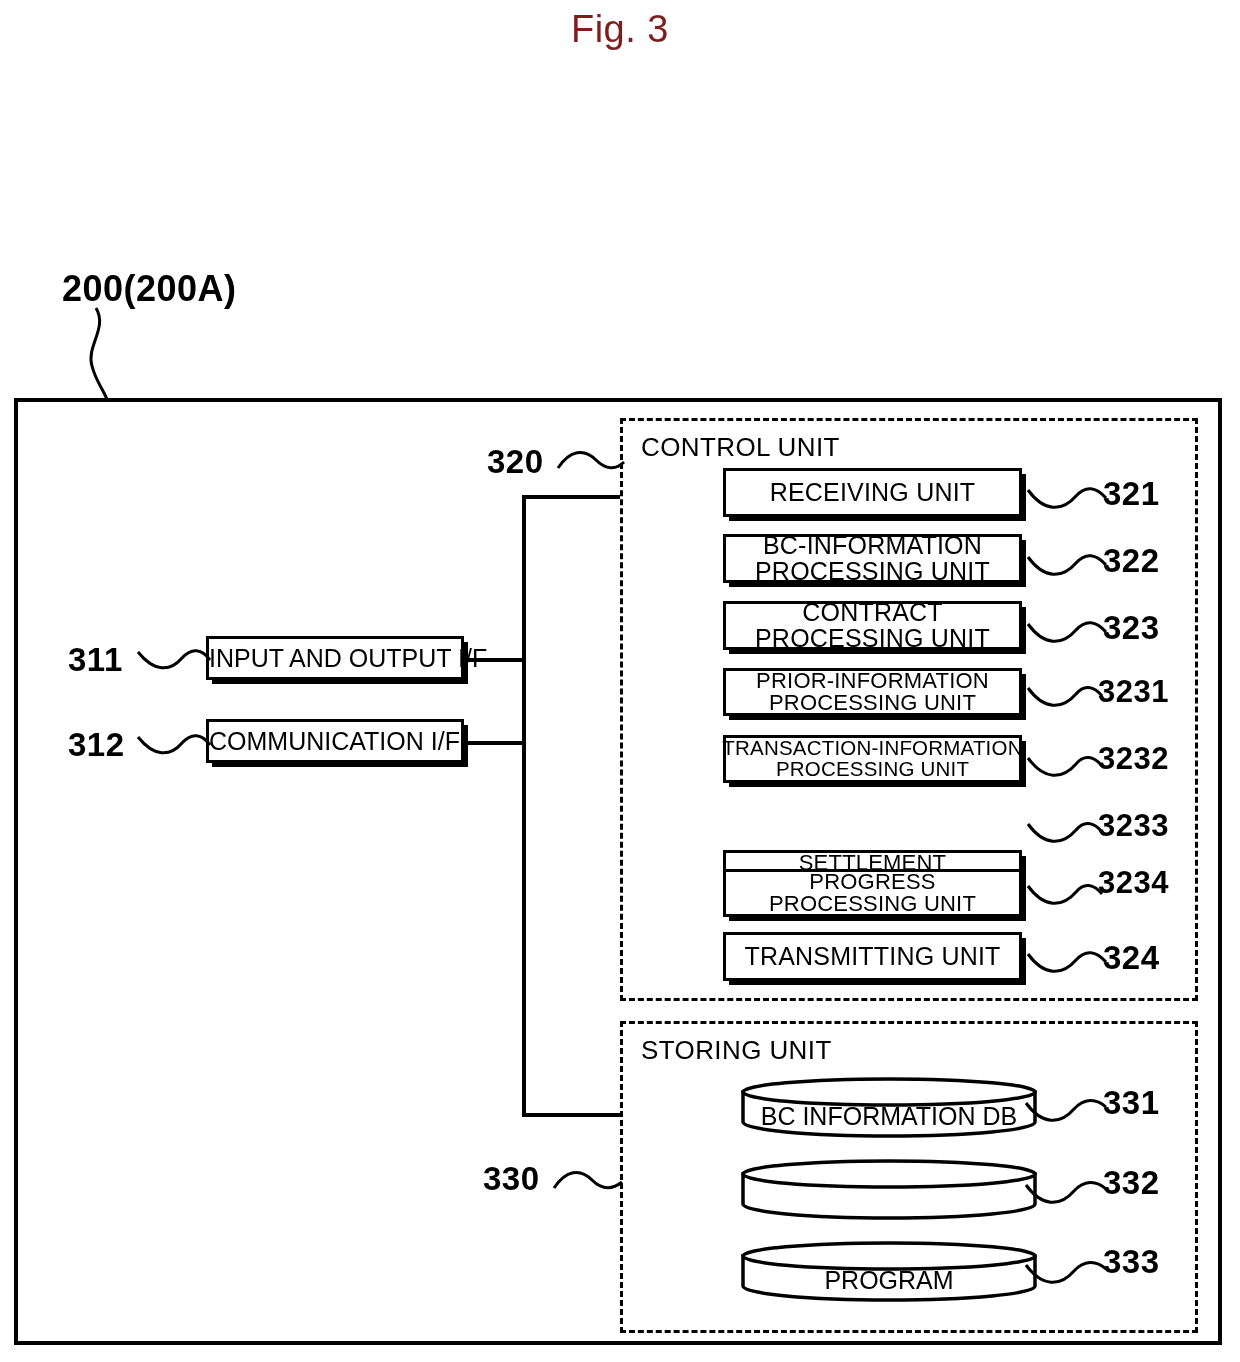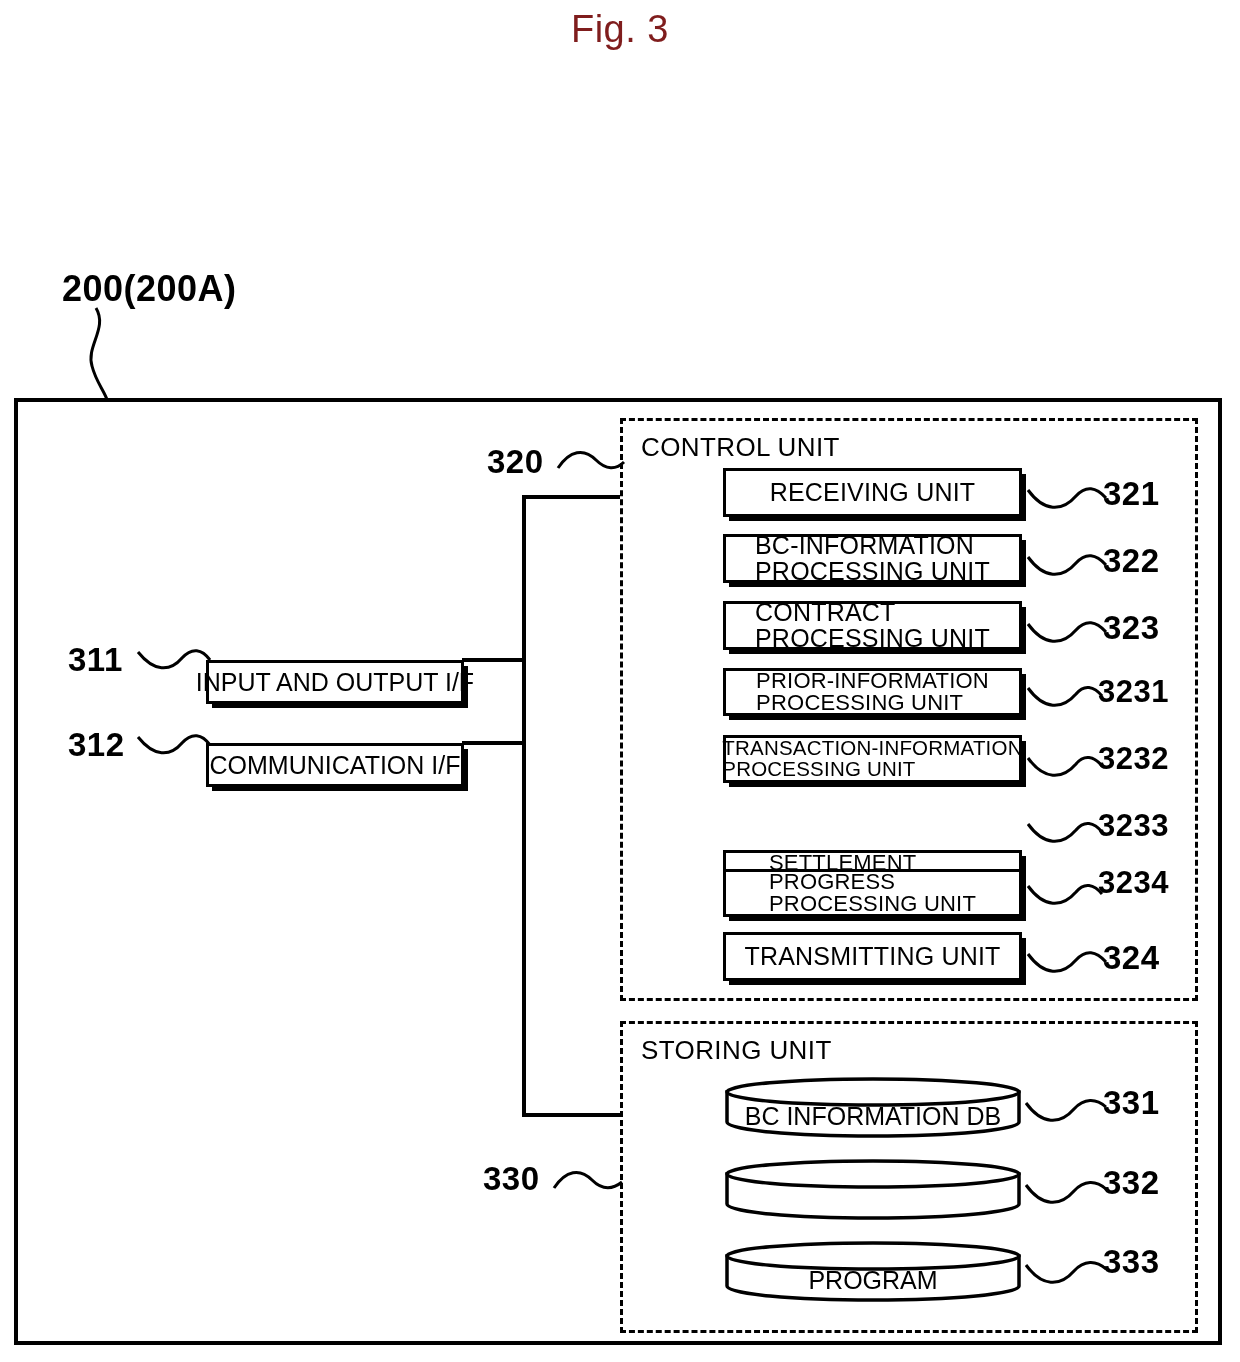"RECEIVING UNIT" .unit-box { text-align: left -> center }
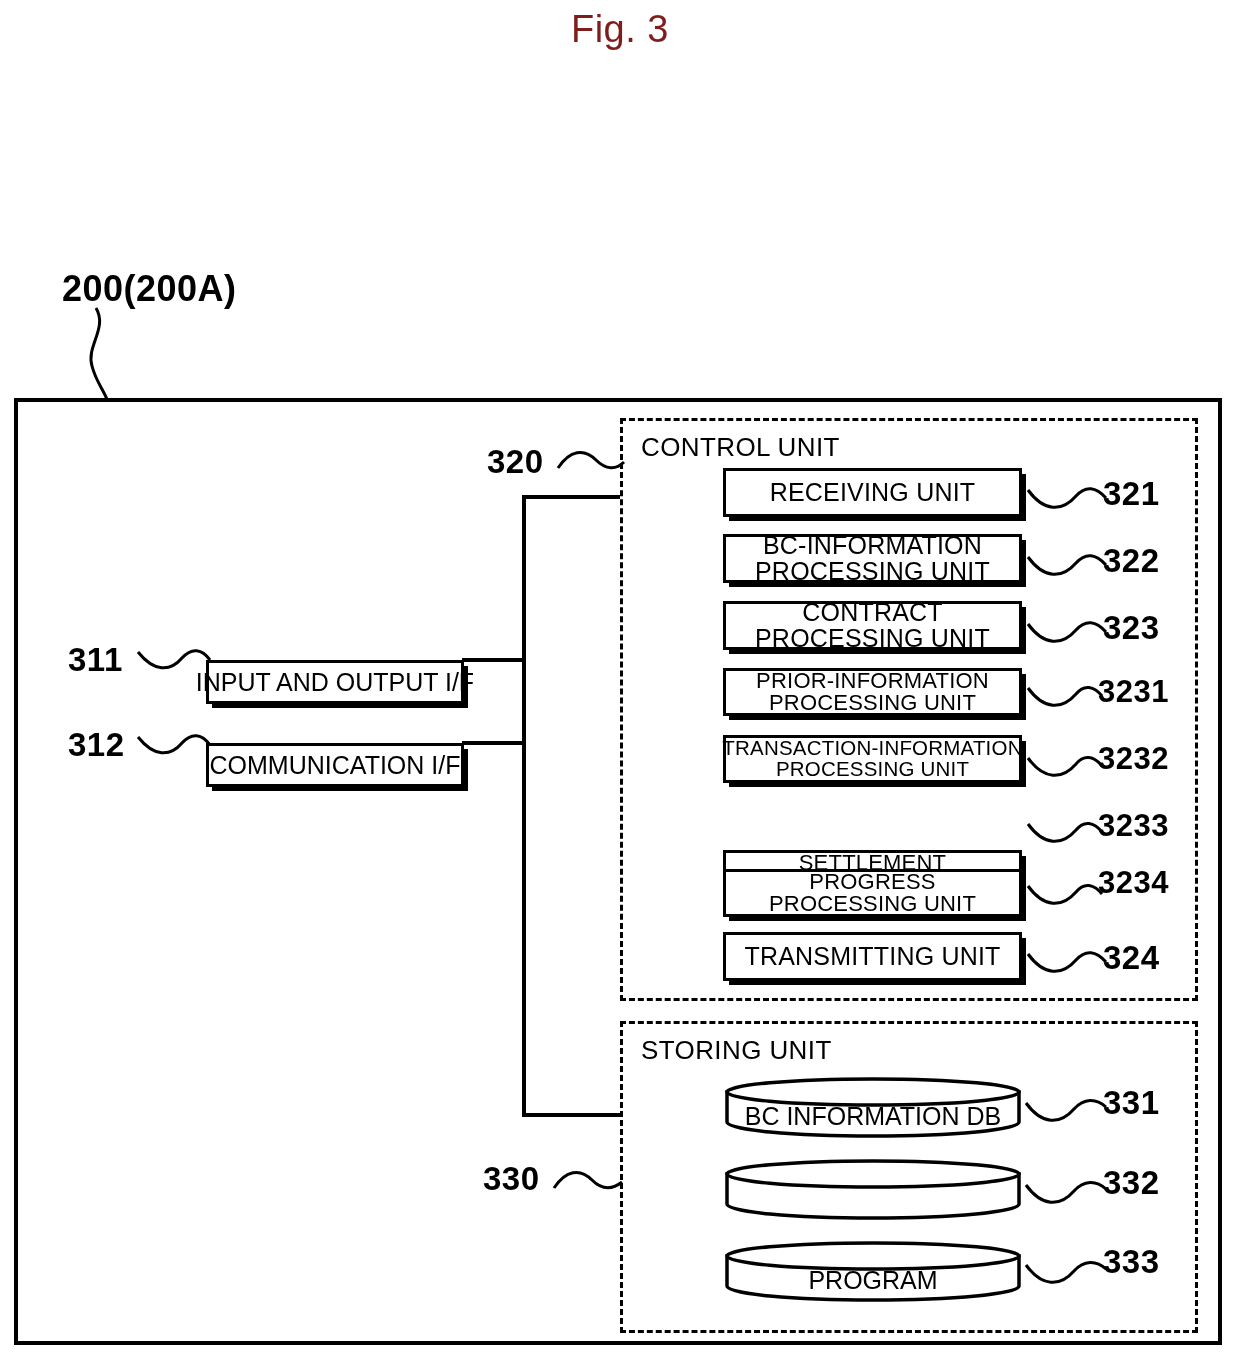"INPUT AND OUTPUT I/F" .io-box { justify-content: center -> none; margin-top: 24px -> none }
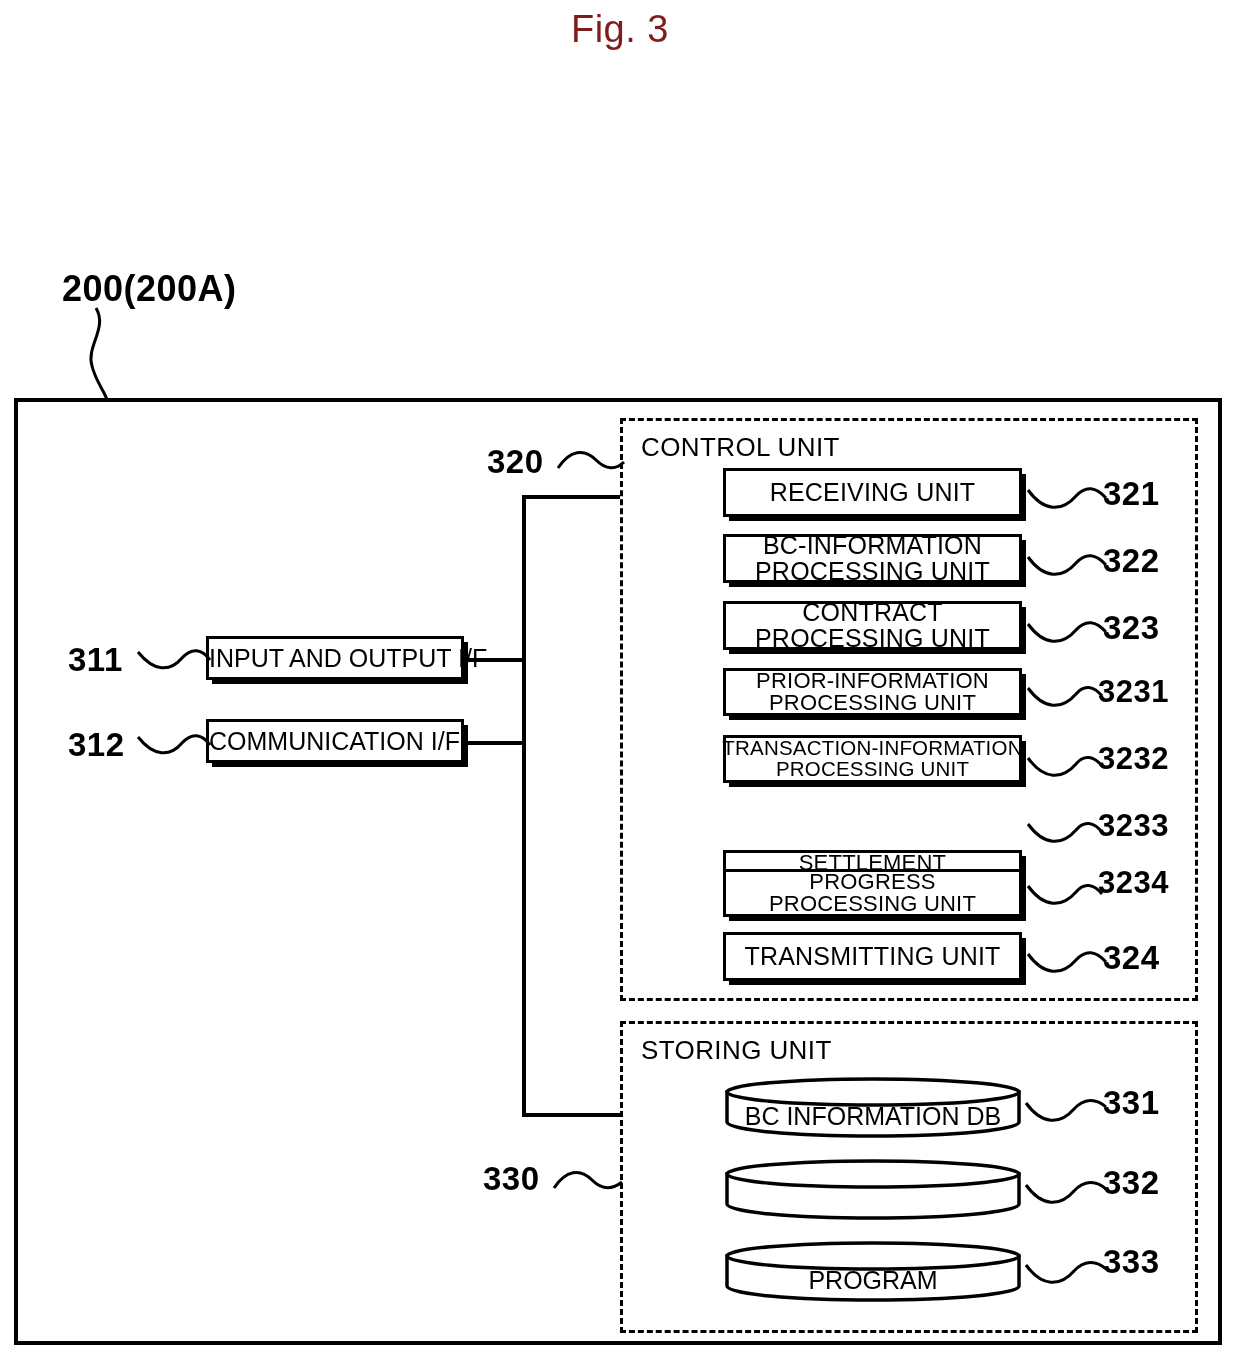"BC INFORMATION DB" .cylinder { margin-left: none -> 16px }
